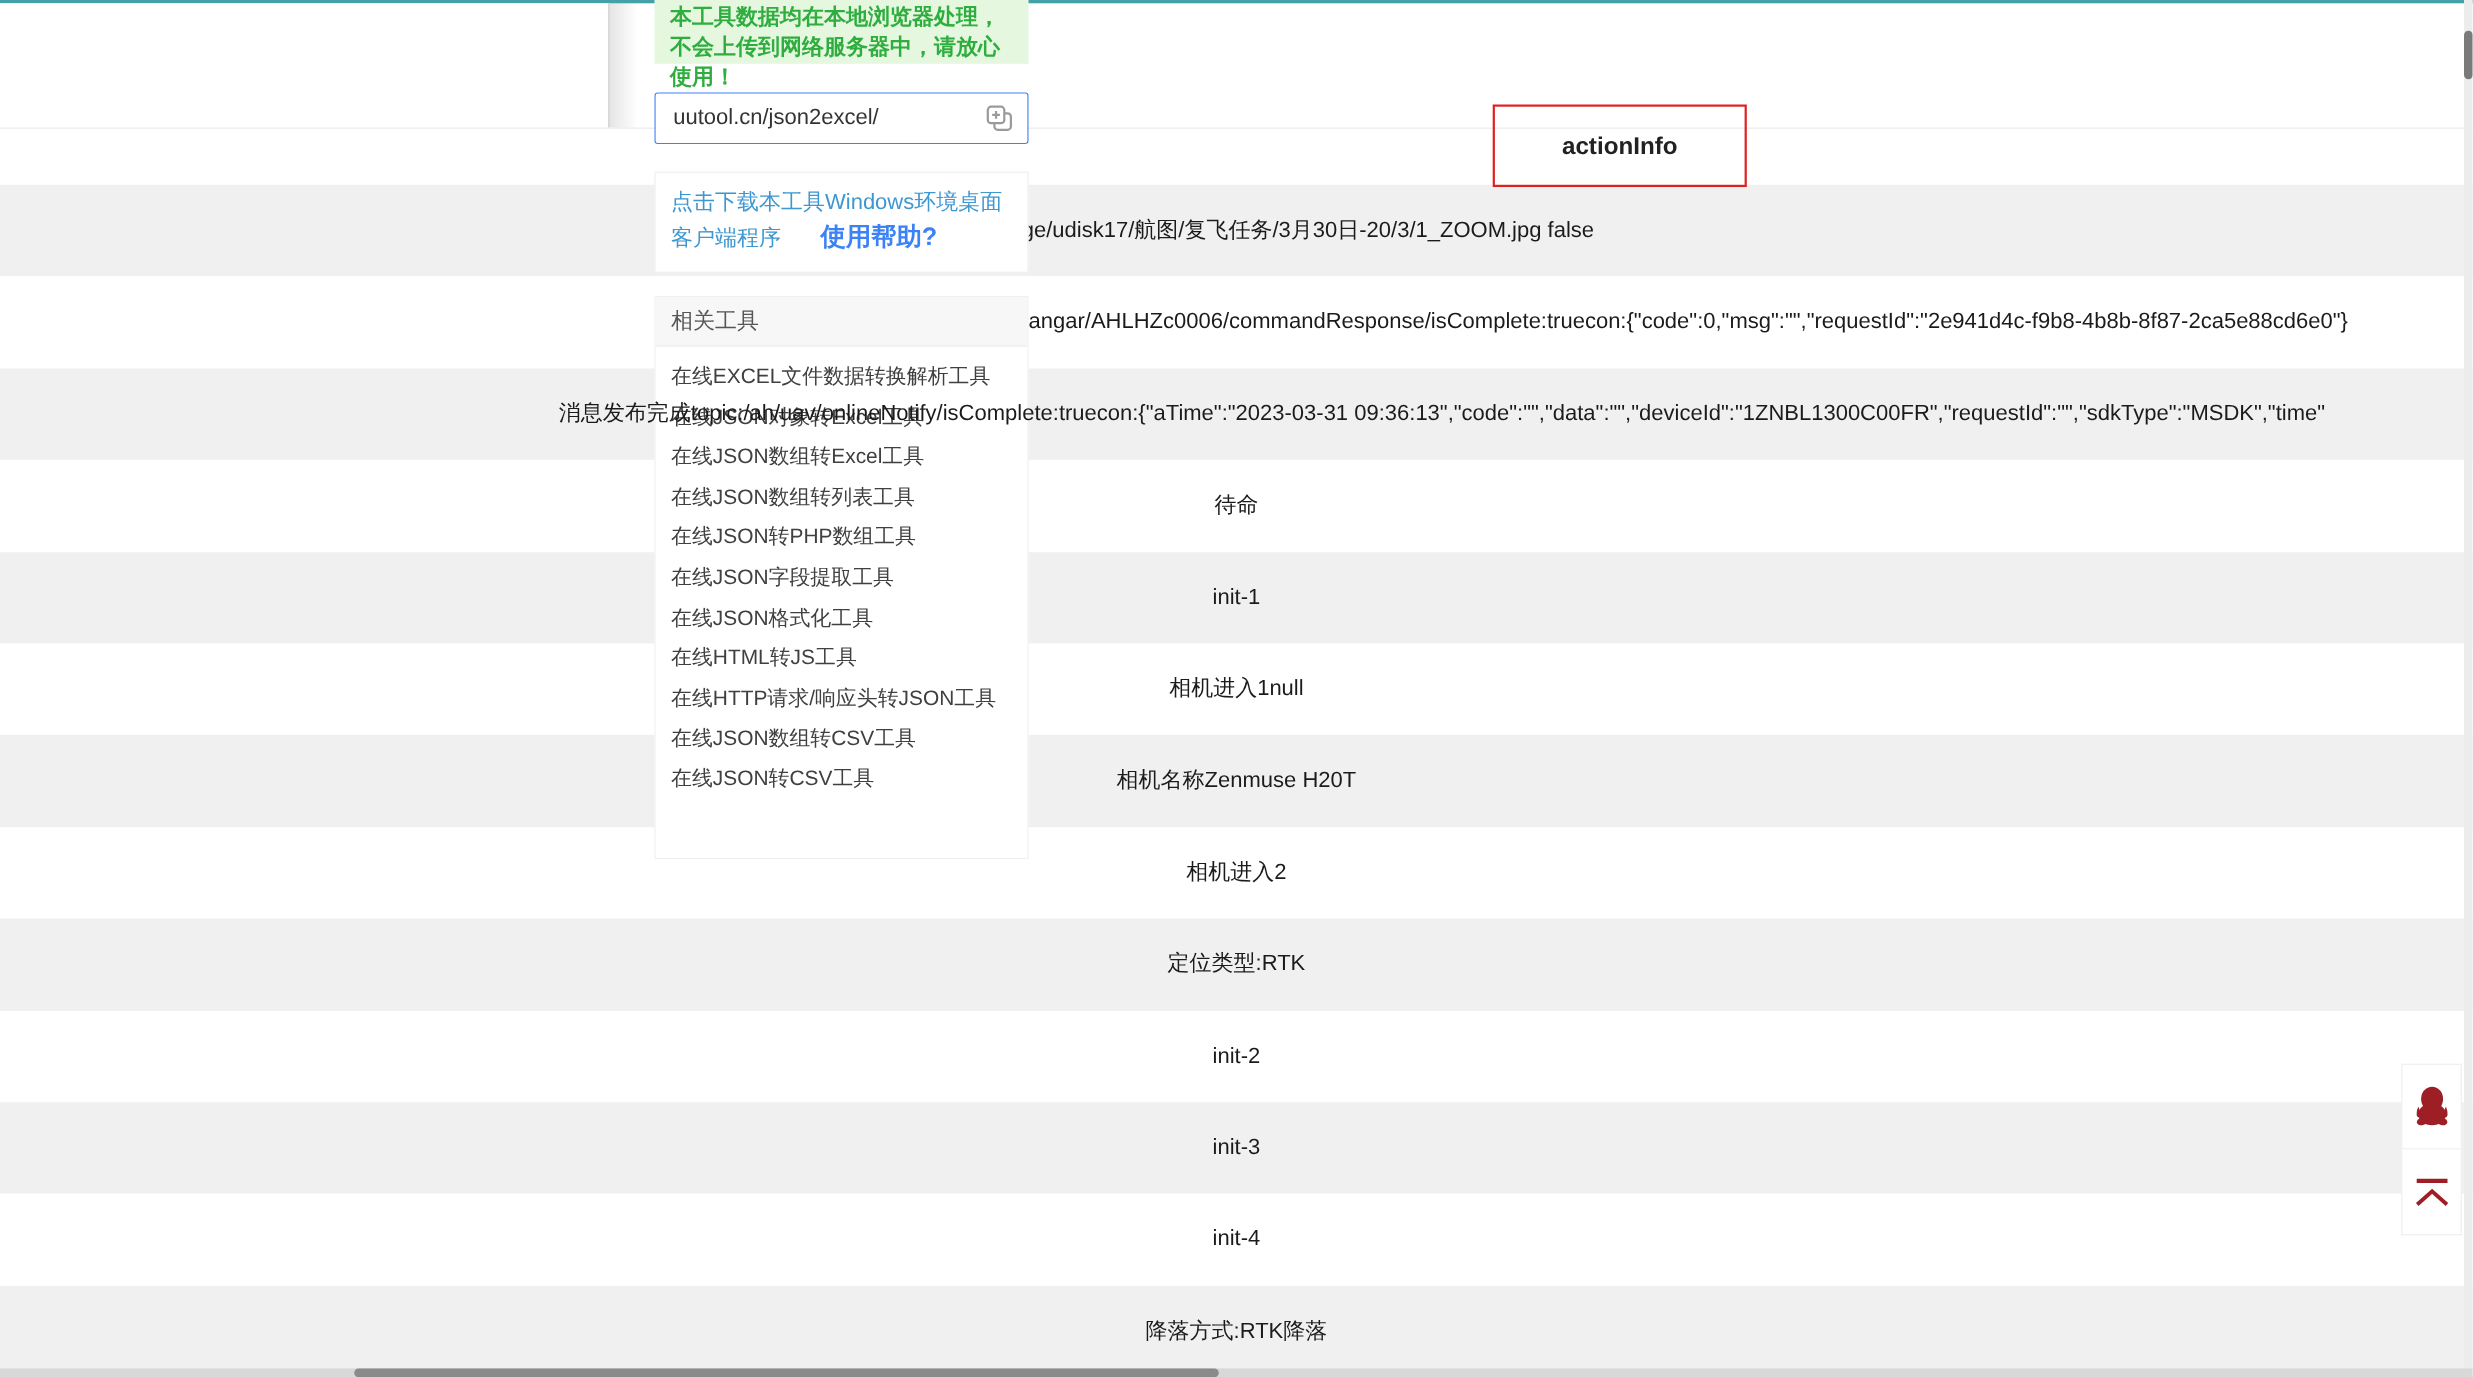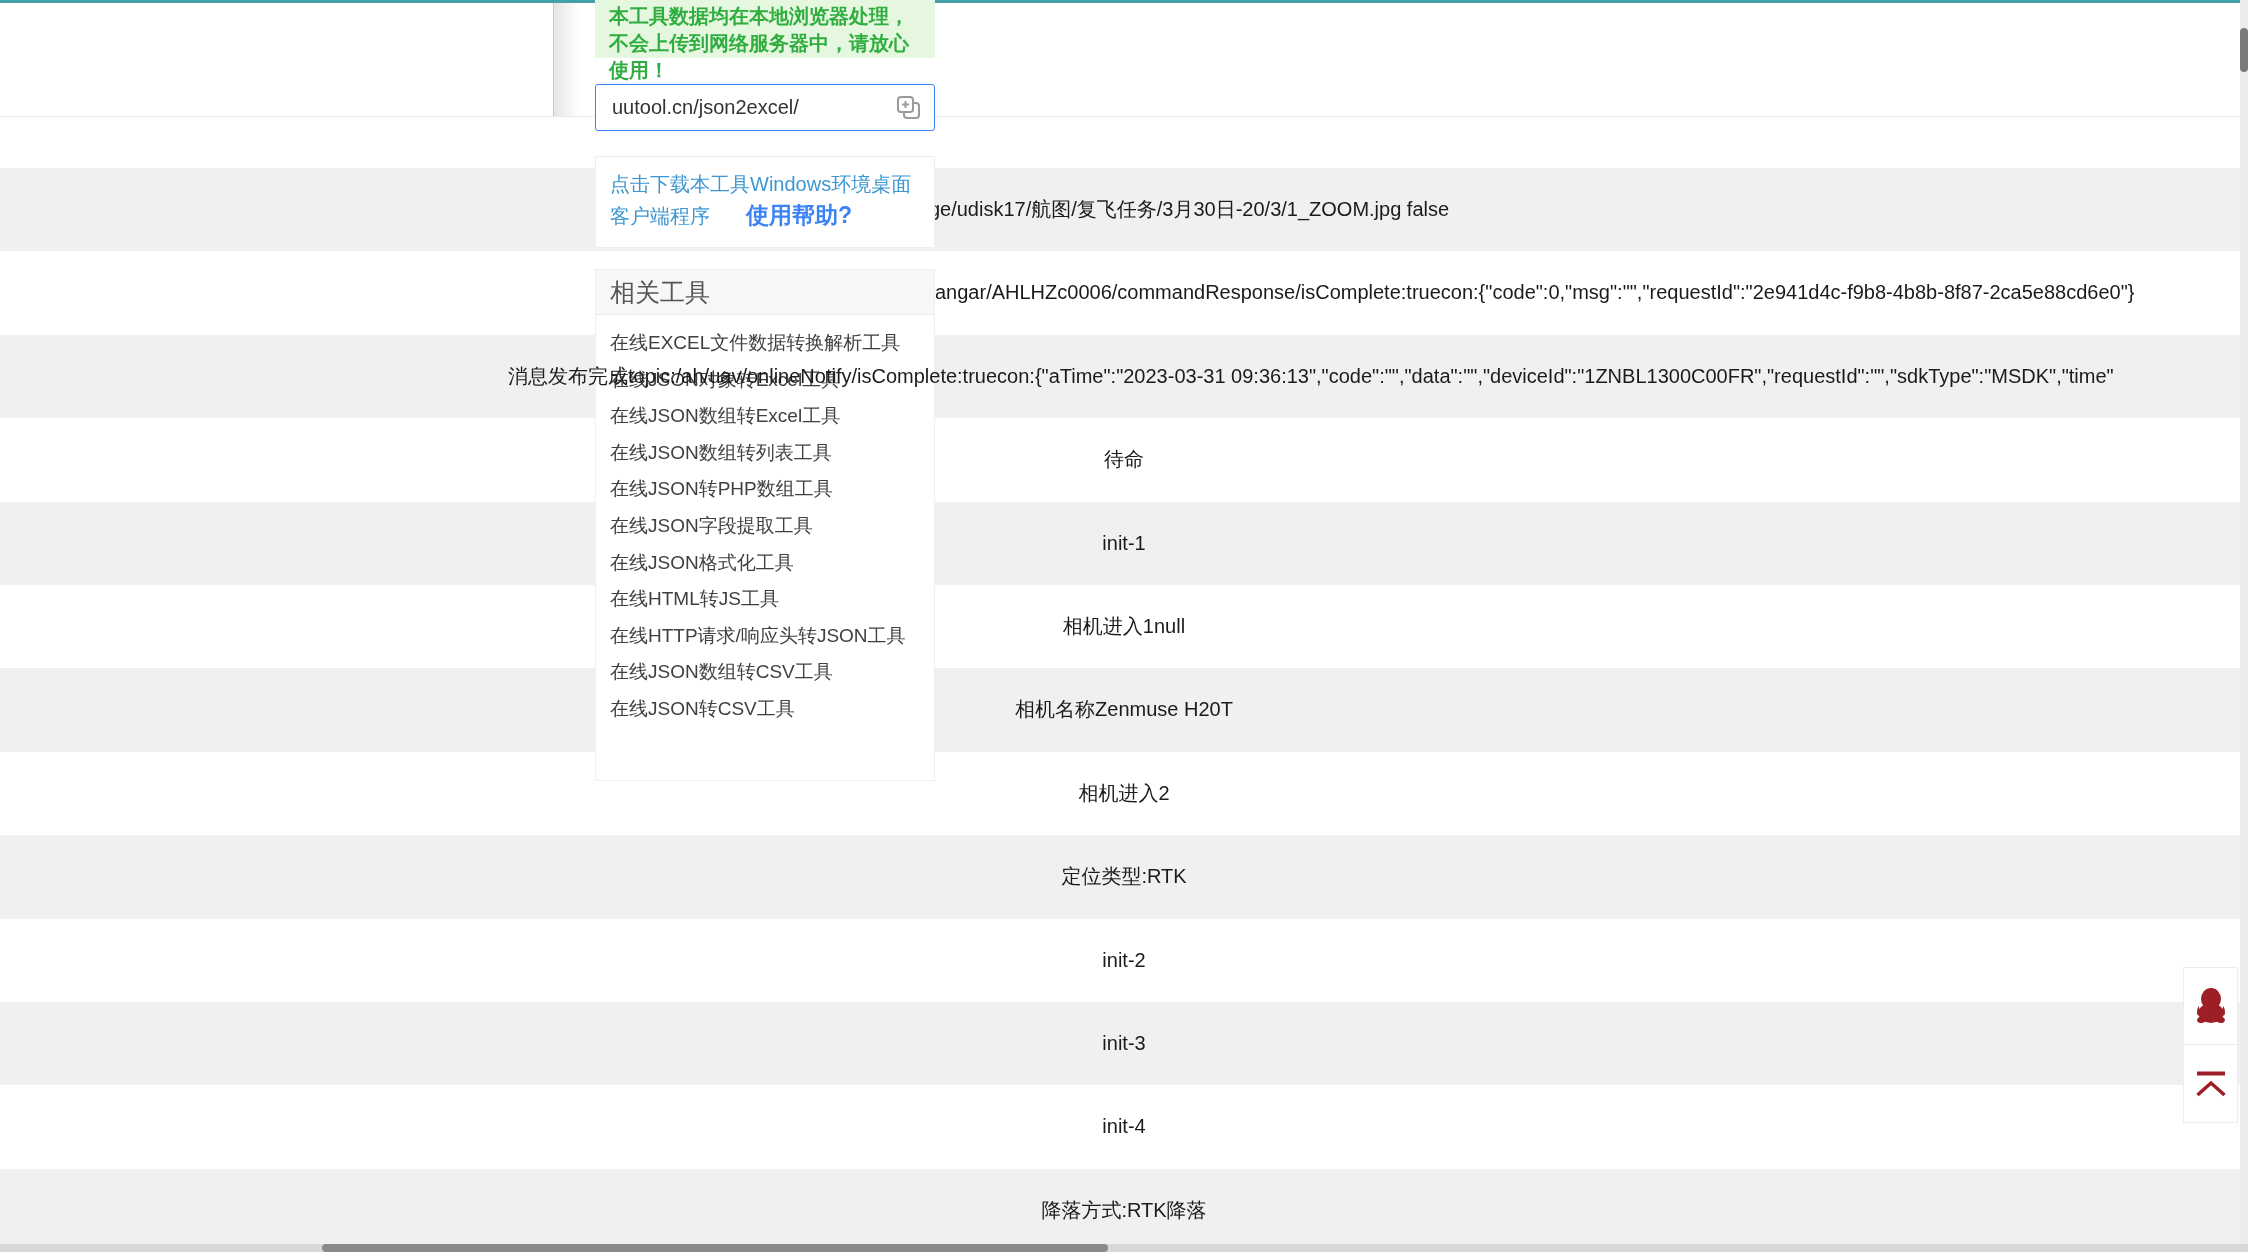"actionInfo" div.header-label-box { html: none -> <div> <span>actionInfo</span> </div> }
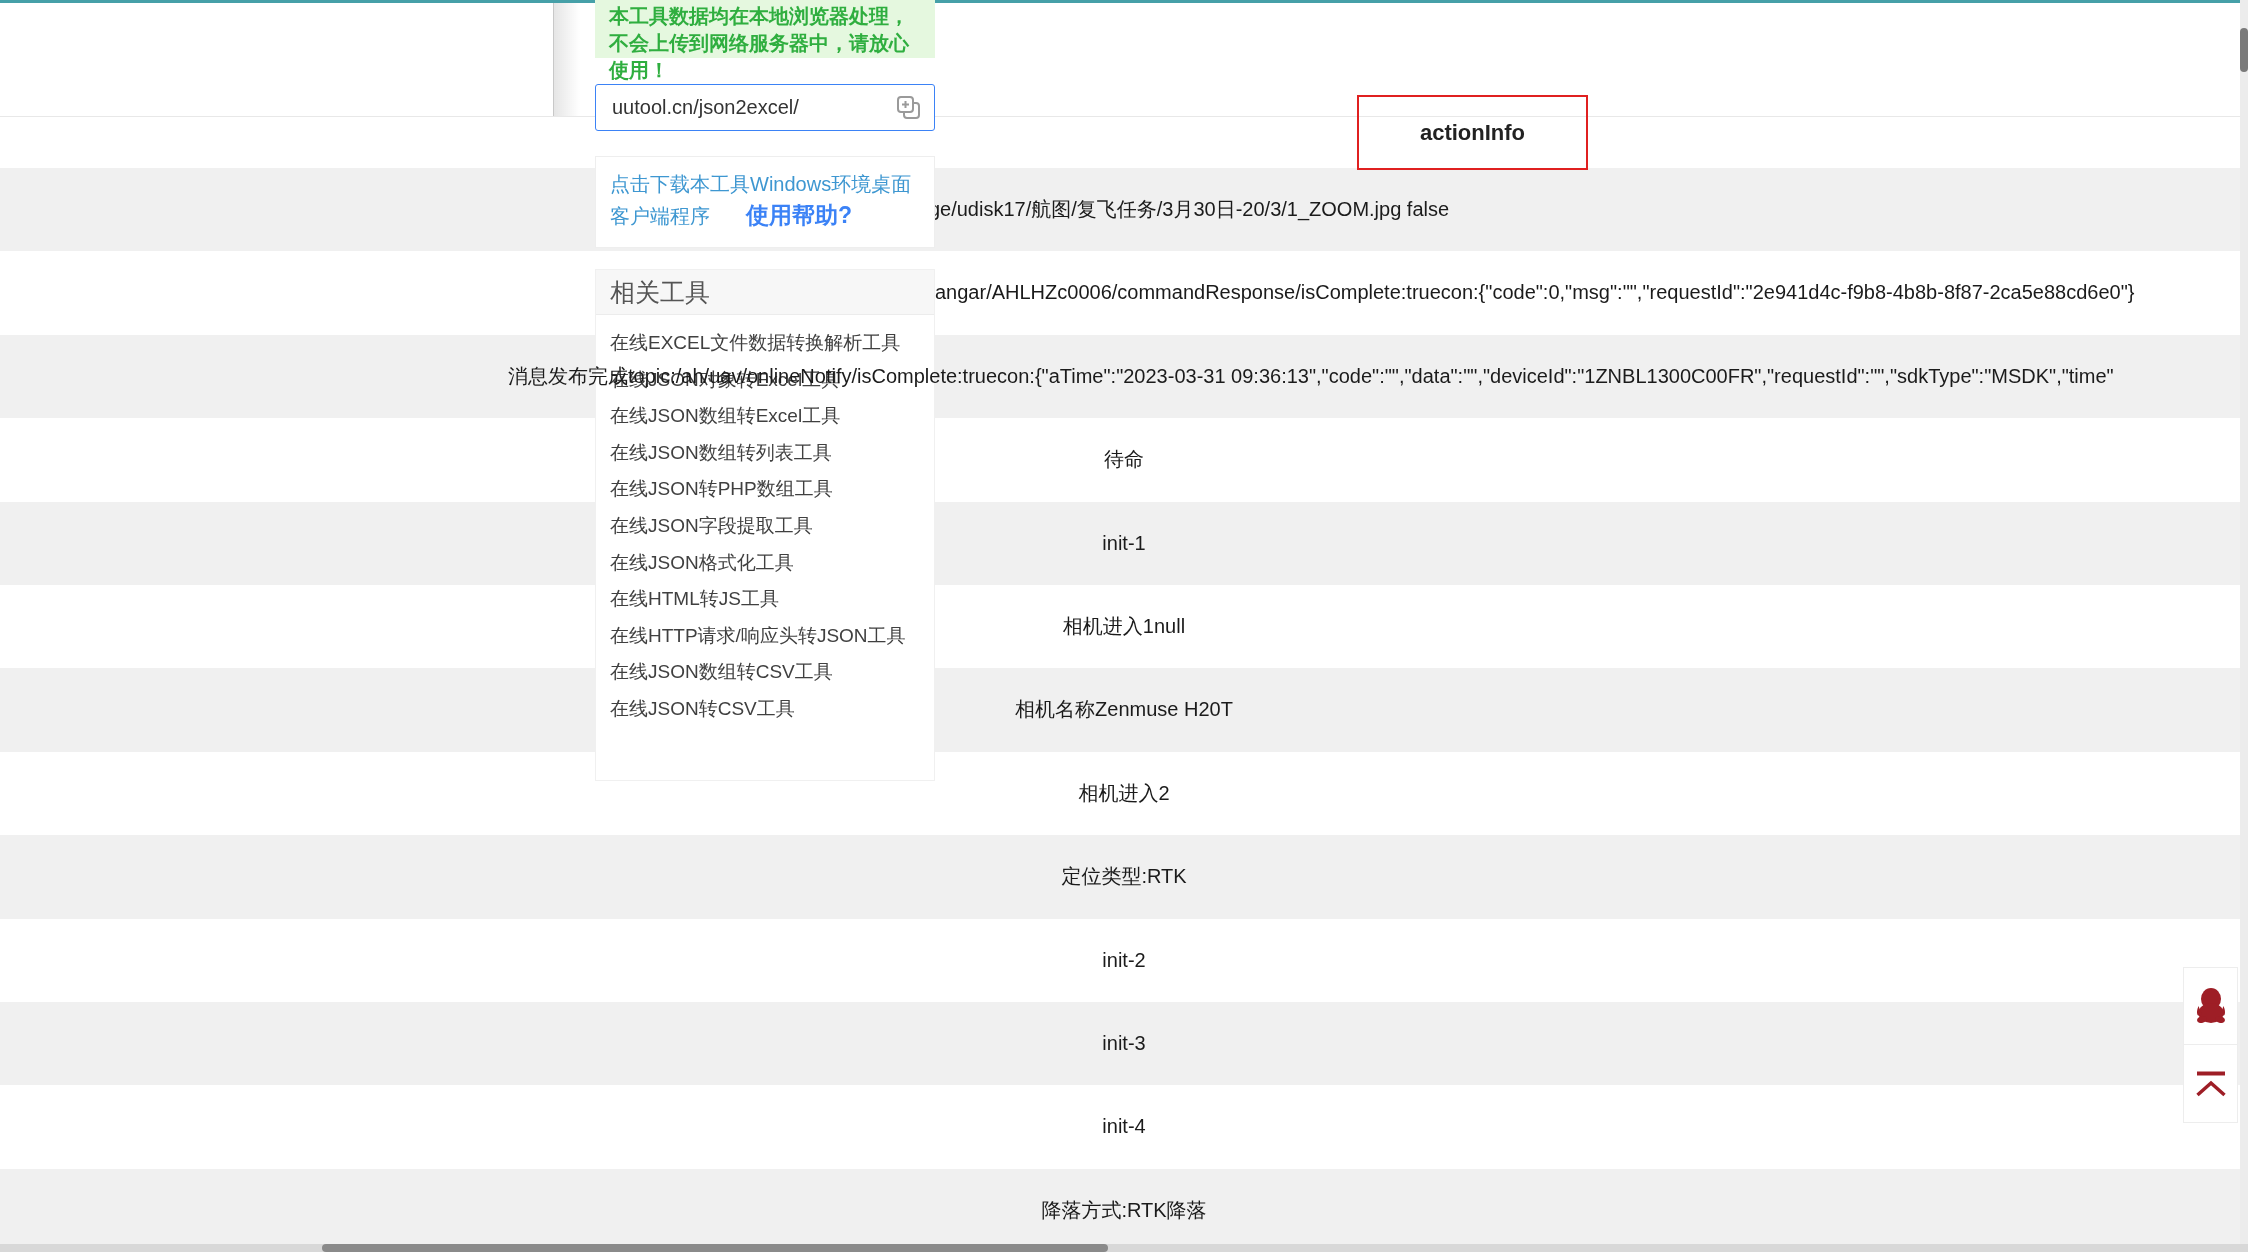"相关工具" .toolscard .tools-hd { font-size: 25px -> 20px }
